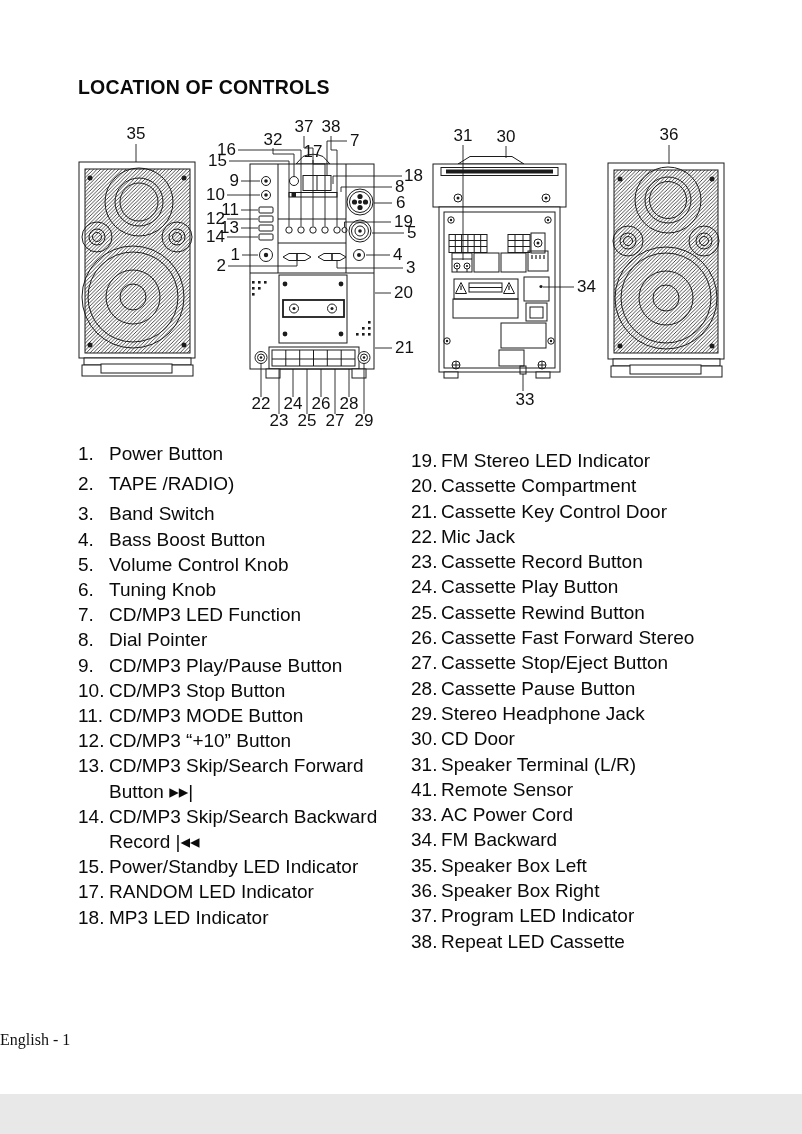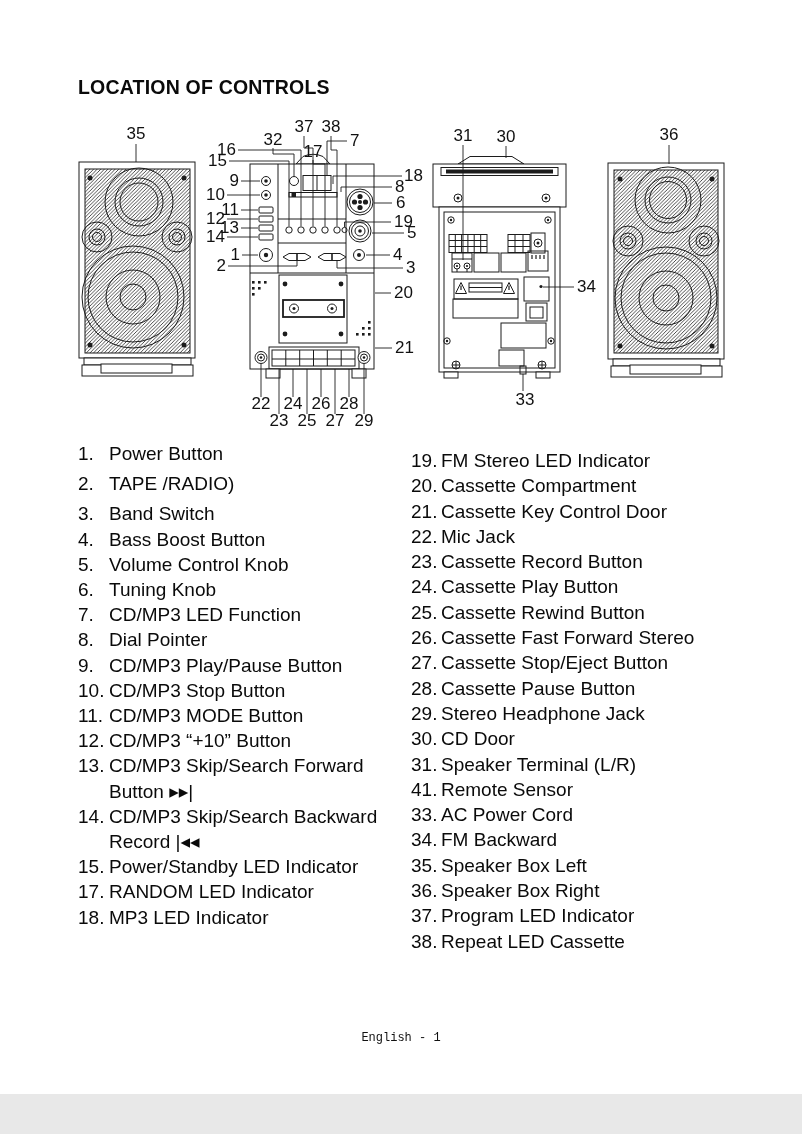"English - 1" .footer { font-family: Liberation Mono, monospace -> Liberation Serif, serif; font-size: 12px -> 16px; text-align: center -> left }
